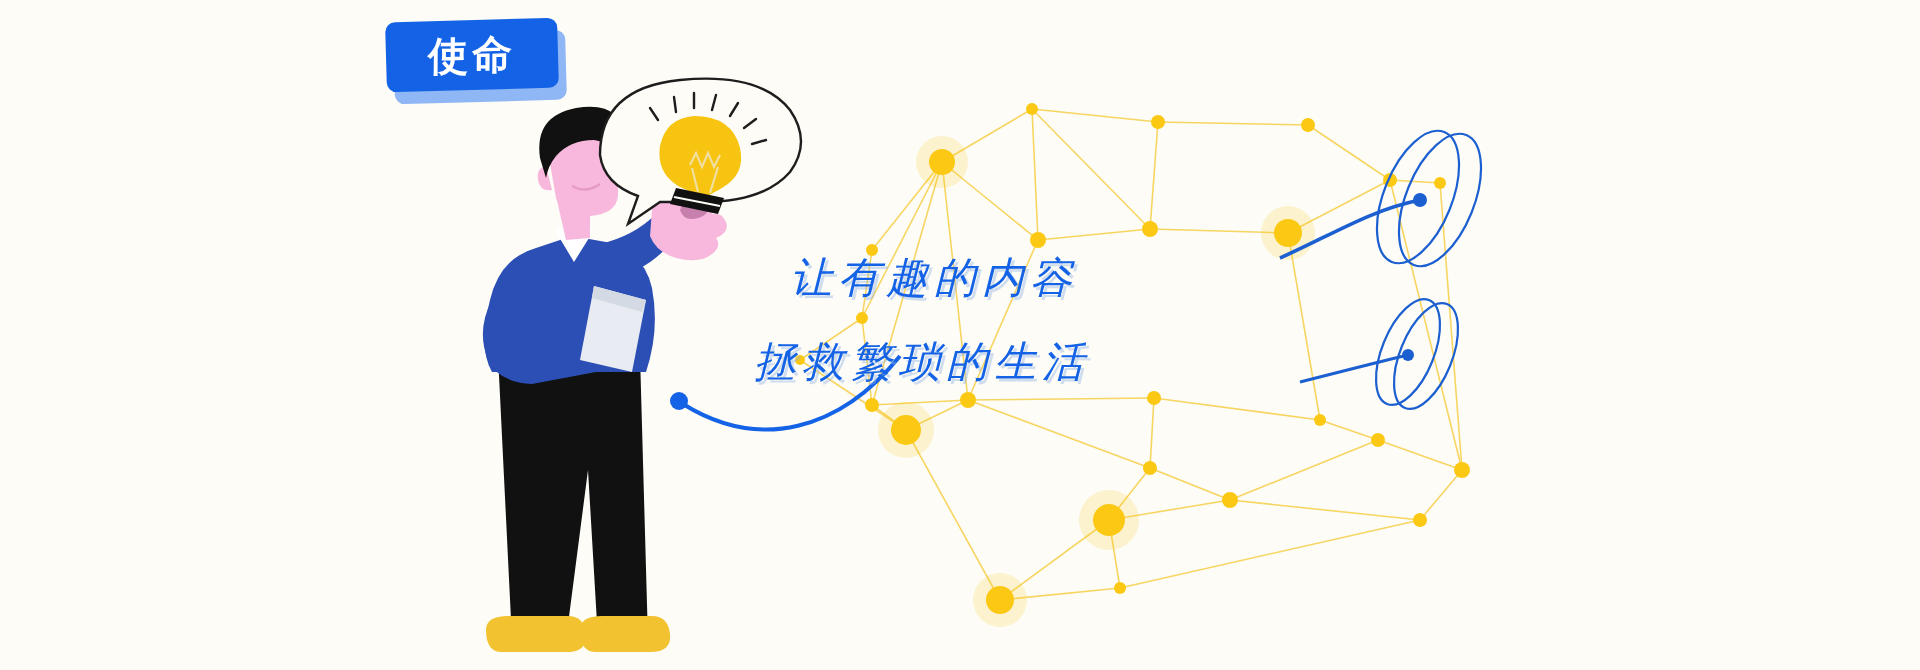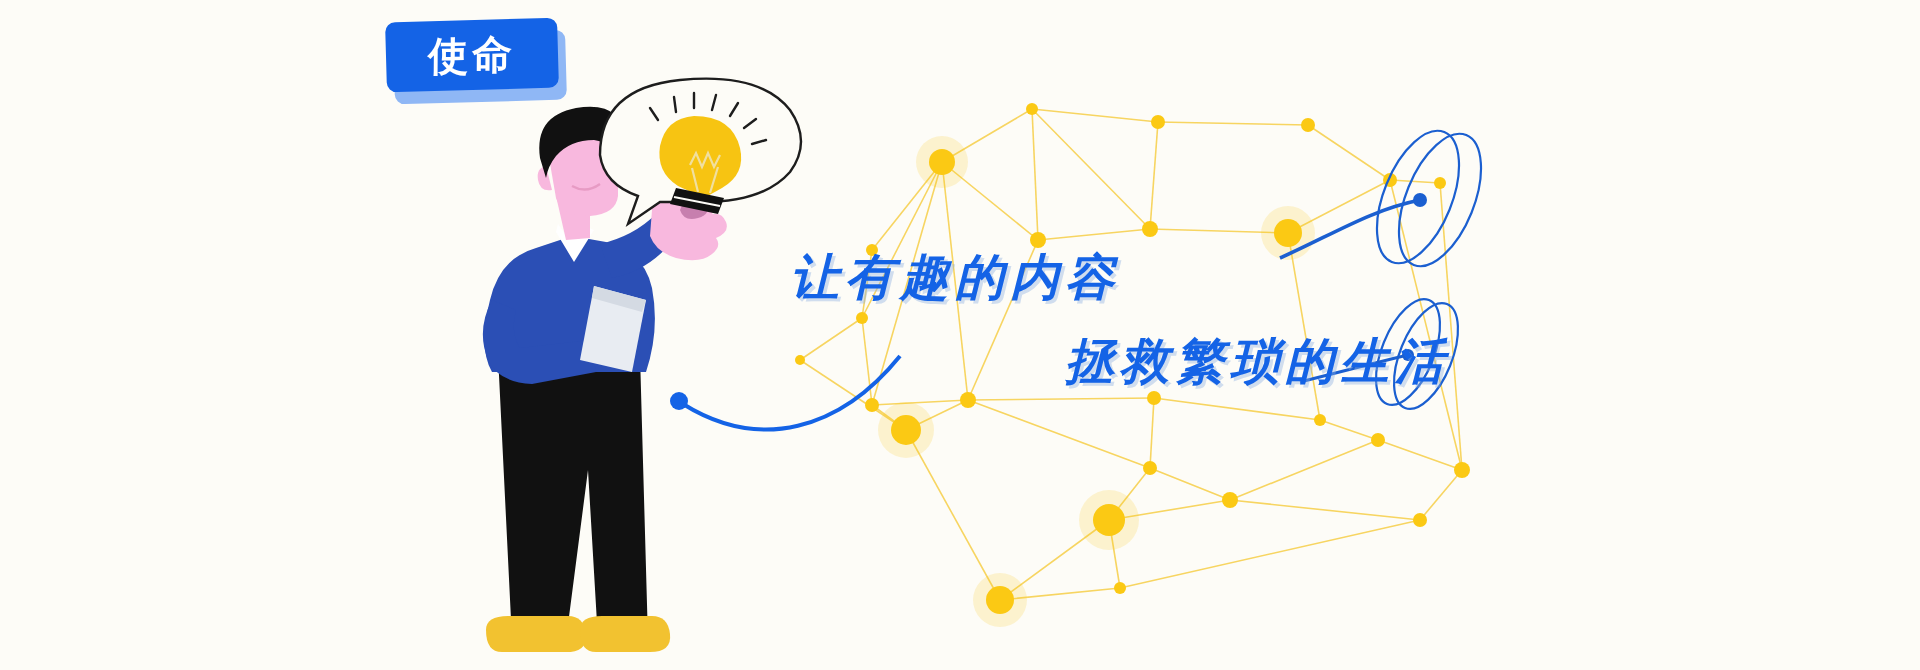"让有趣的内容" .headline-line { font-size: 49px -> 42px; font-weight: bold -> normal }
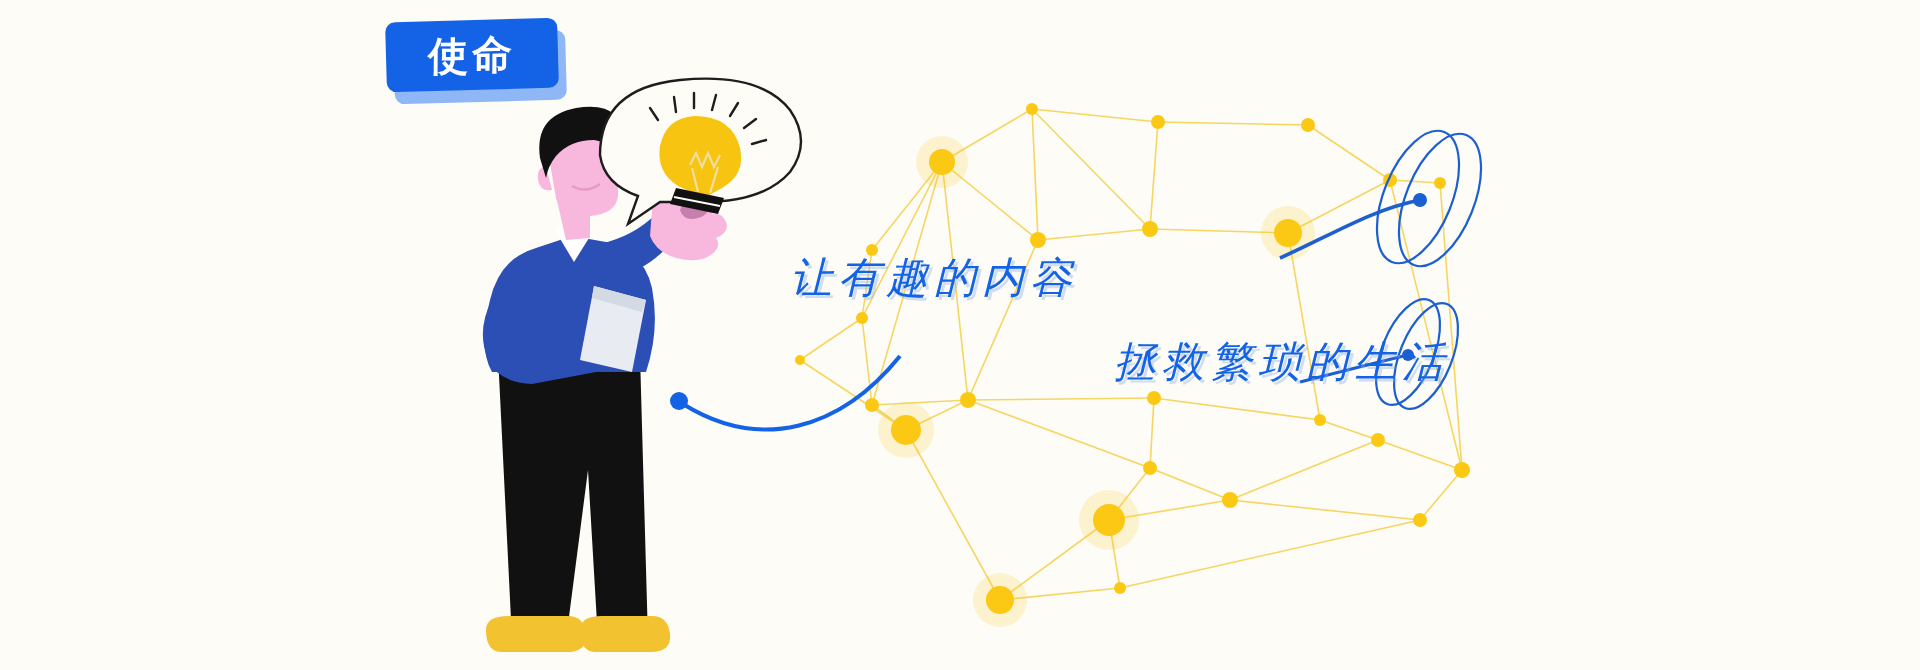"拯救繁琐的生活" #headline-line-2 { text-align: right -> none }
